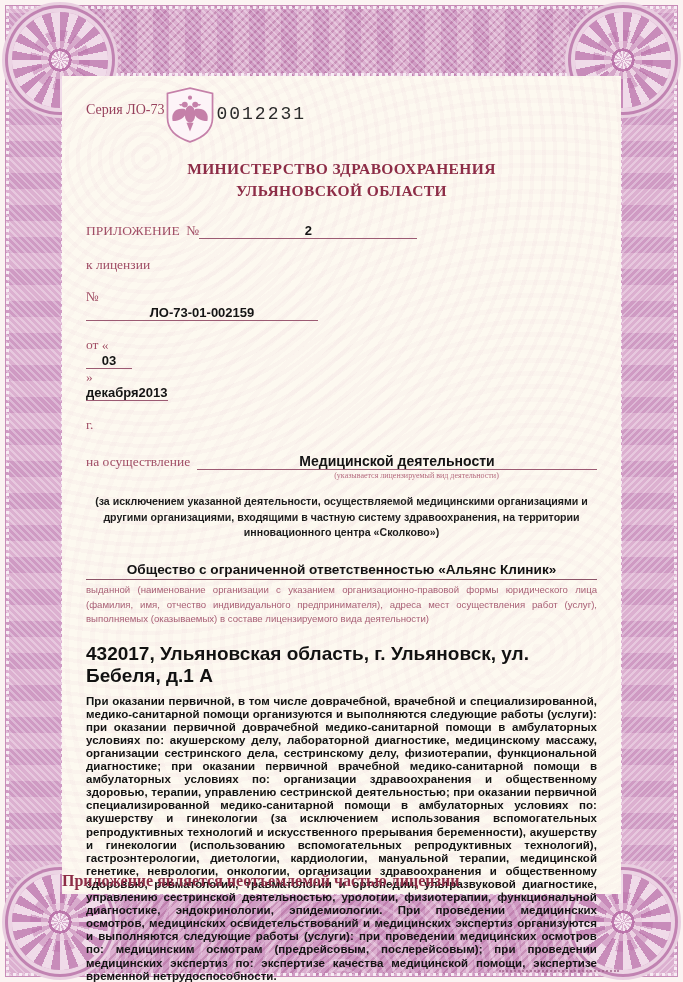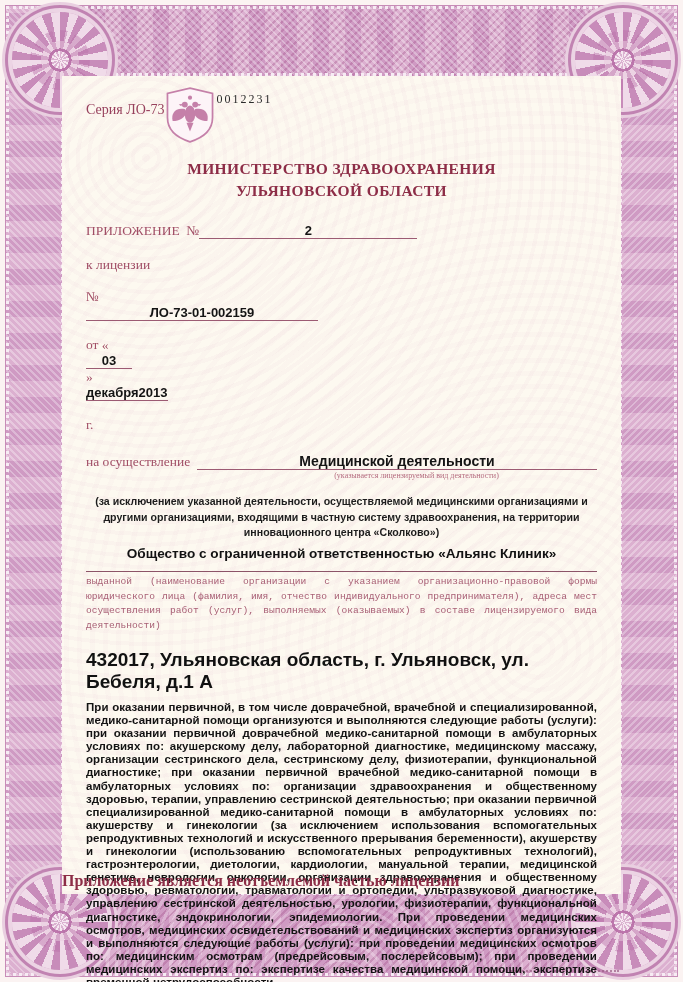"0012231" .serial { font-family: Liberation Serif, serif -> Liberation Mono, monospace; font-size: 12px -> 18px; margin-top: 4px -> 16px }
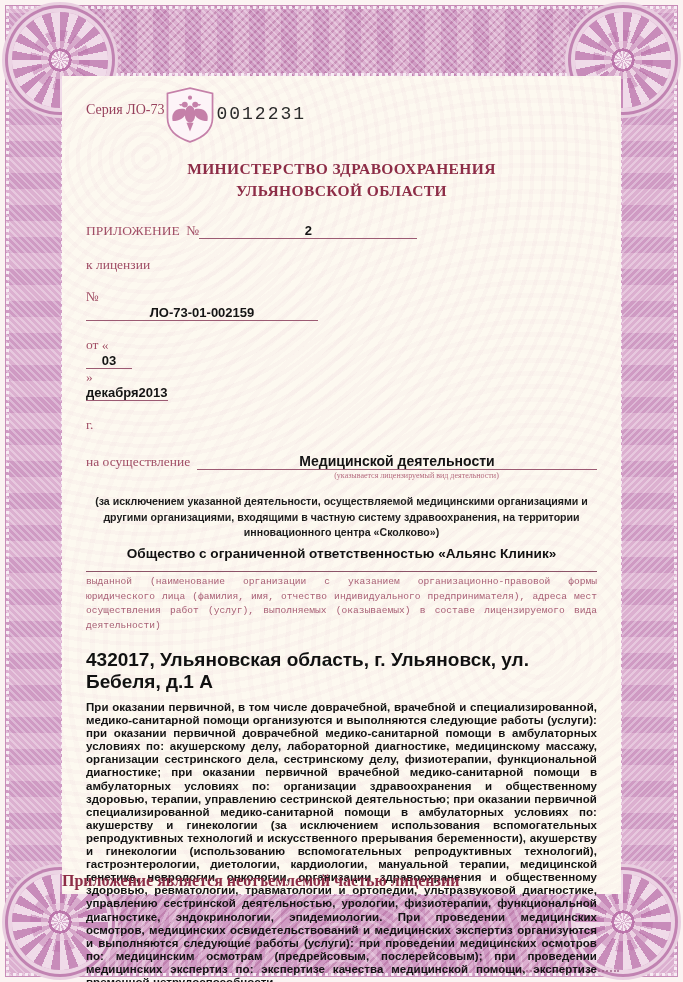"Общество с ограниченной ответственностью" .orgname { margin-top: 6px -> 22px; padding-bottom: 10px -> 2px }
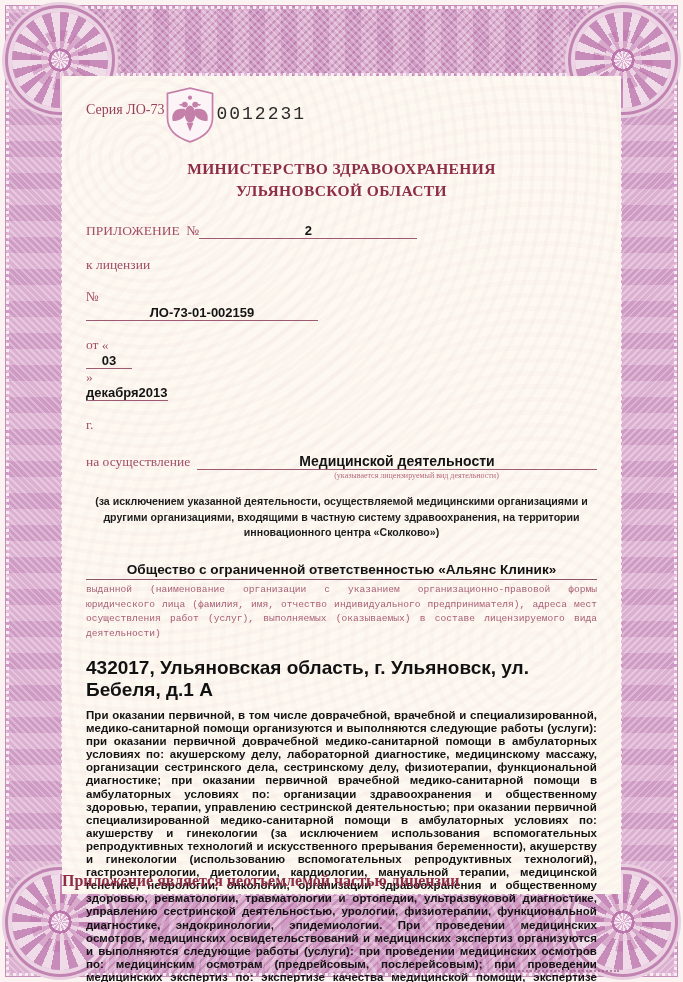"выданной (наименование организации с" .issued { font-family: Liberation Mono, monospace -> Liberation Sans, sans-serif }
